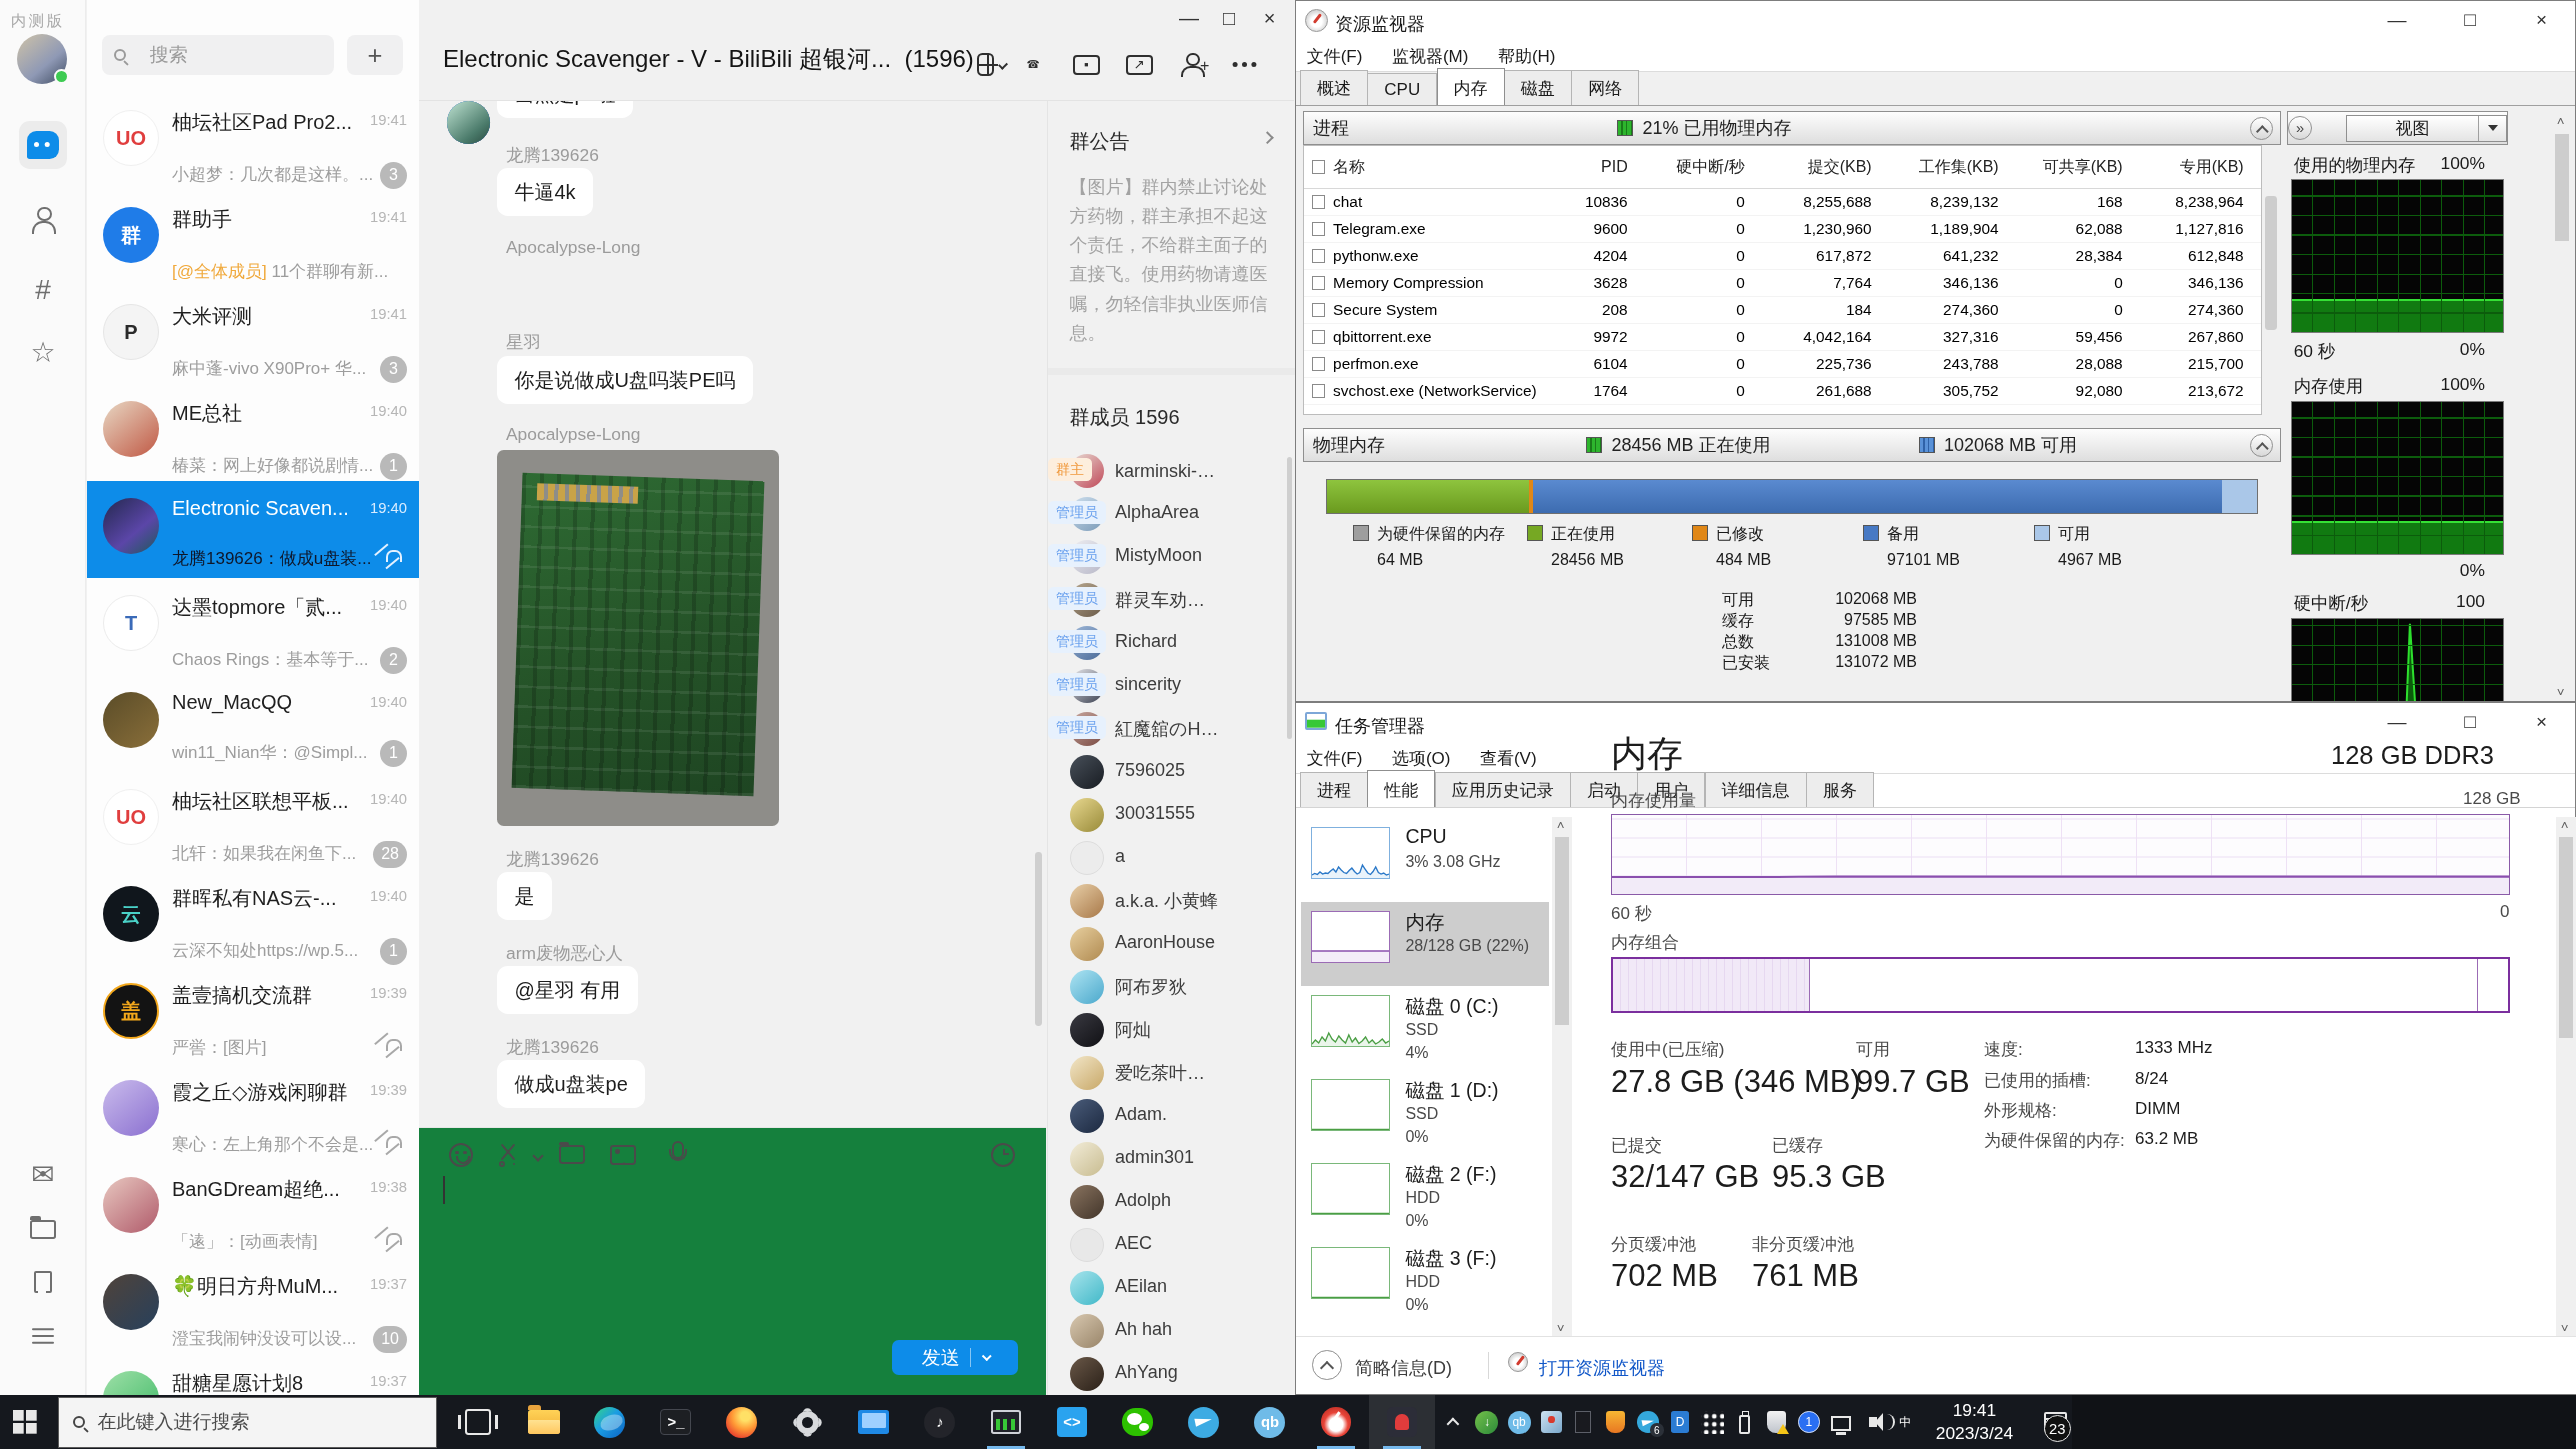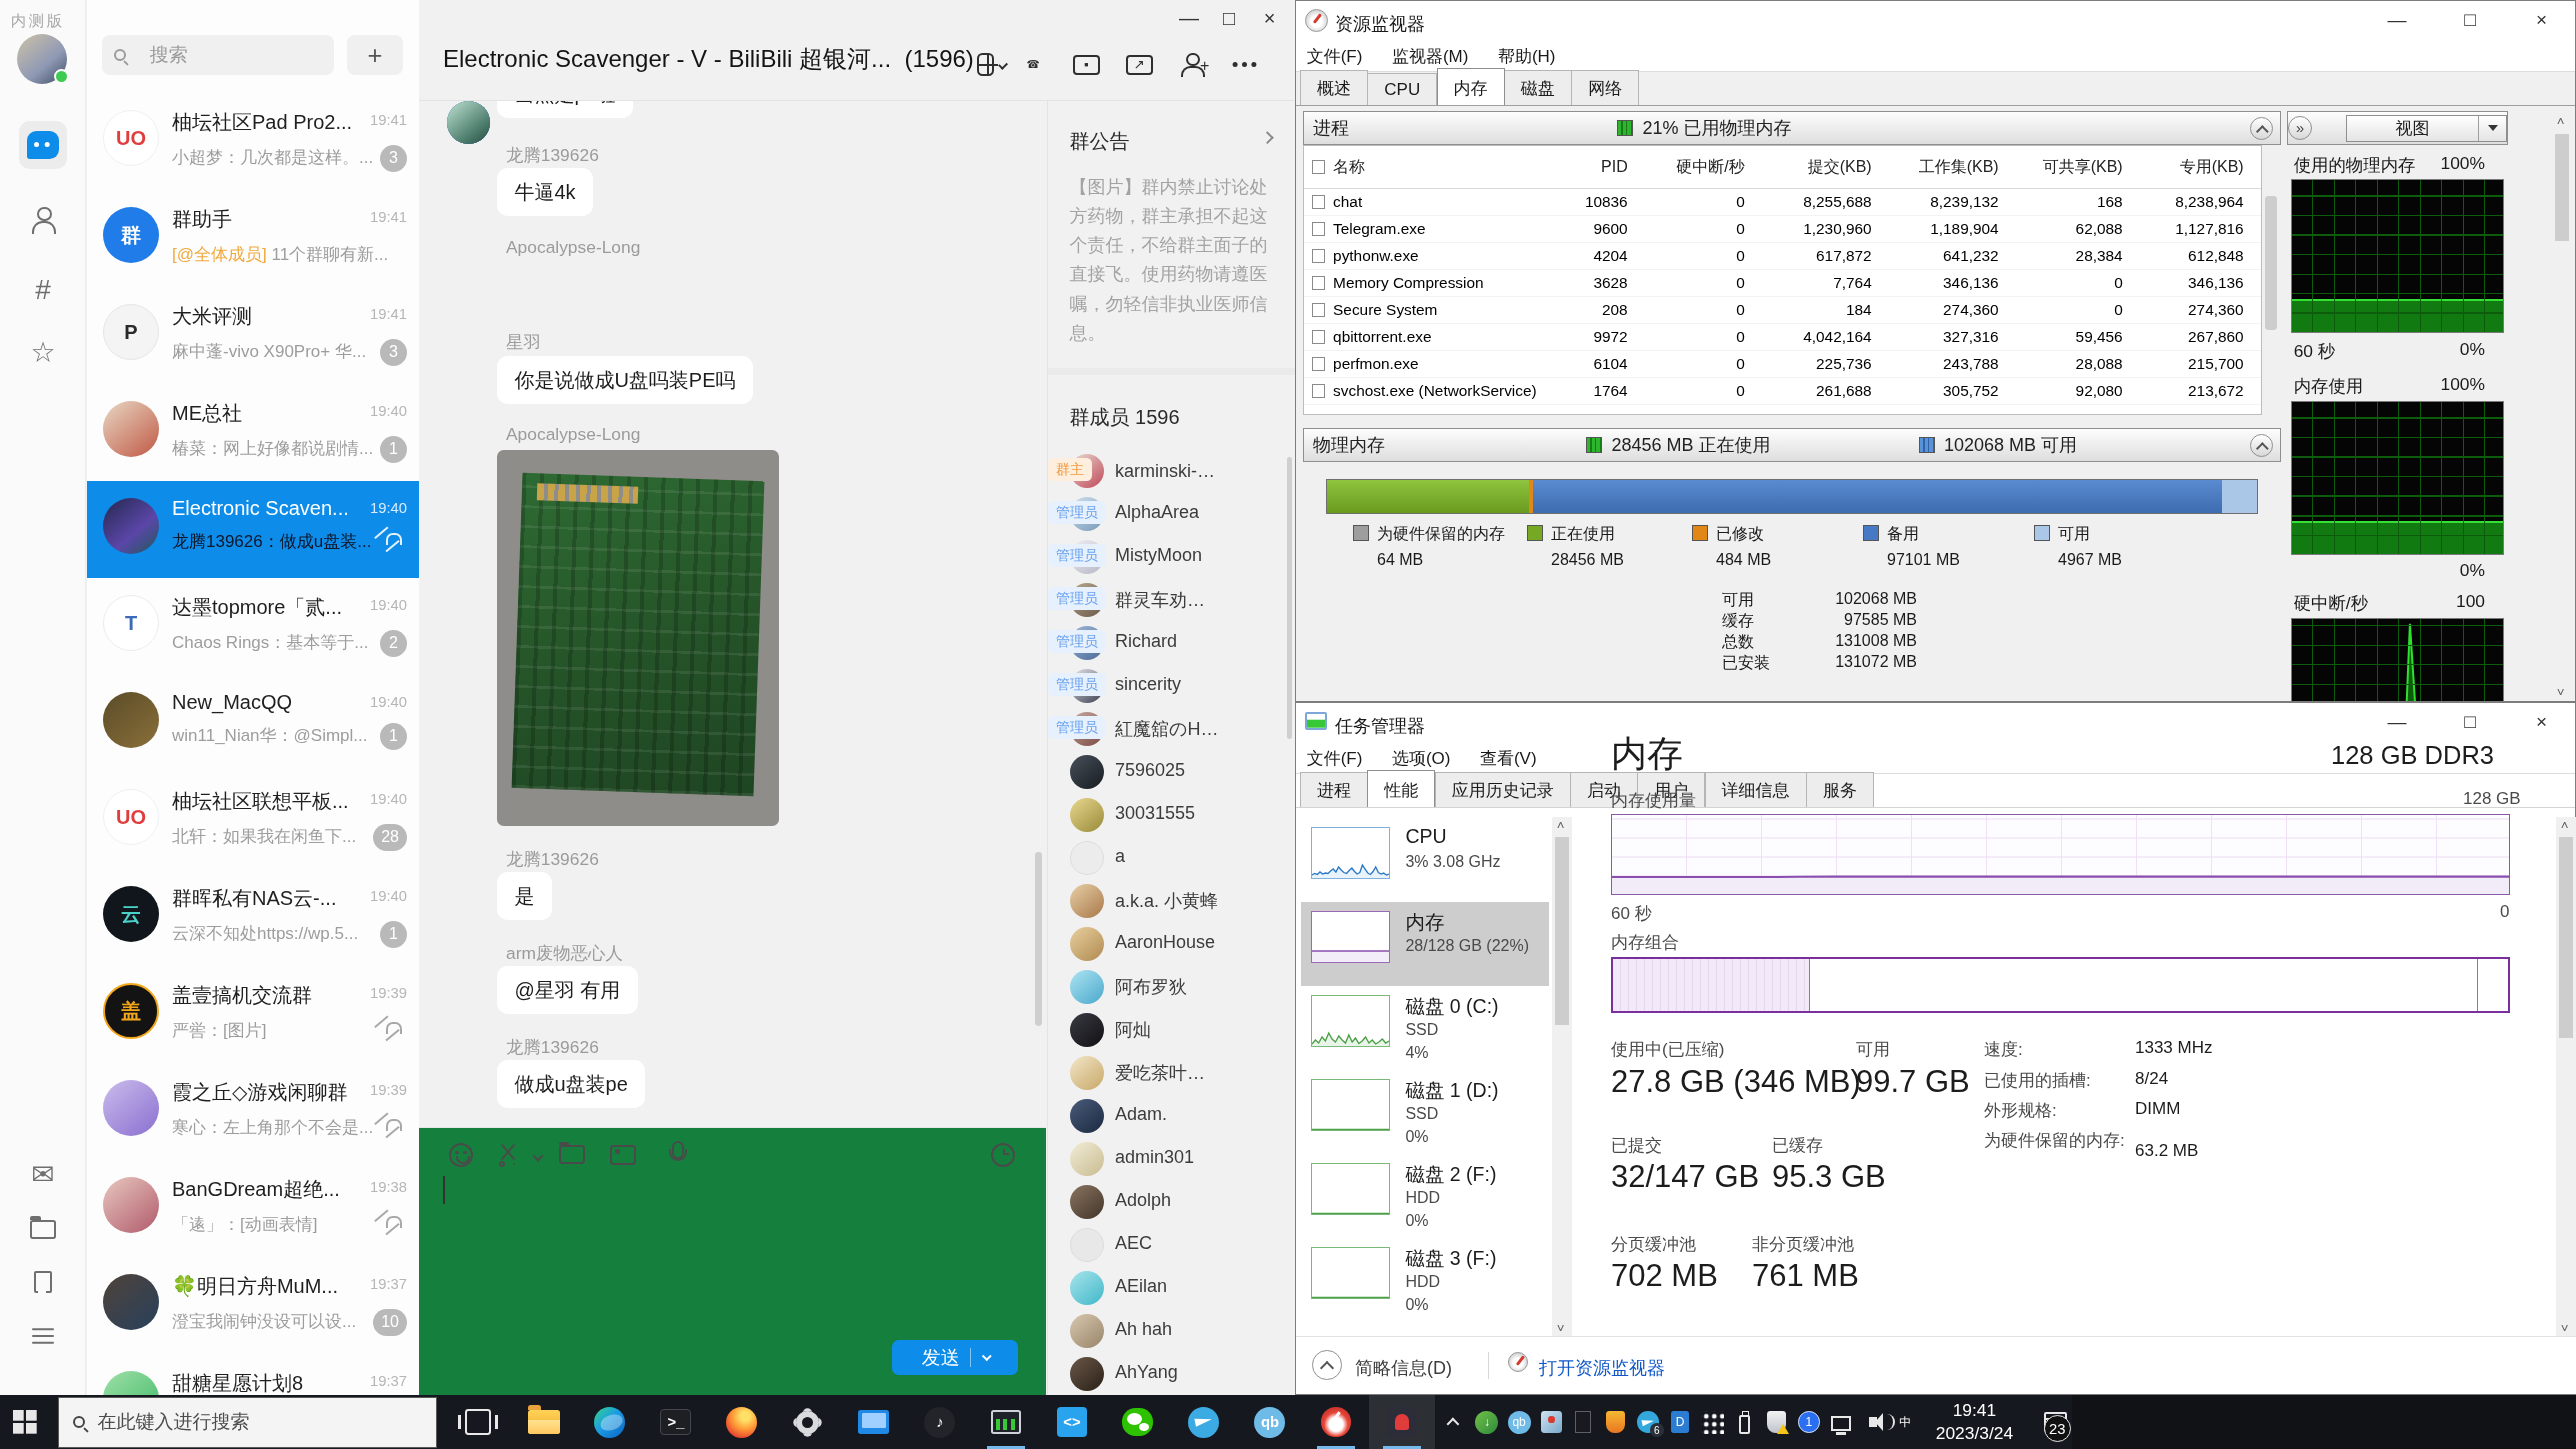"小超梦：几次都是这样。..." .c-sub-row { margin-top: 10px -> 27px }
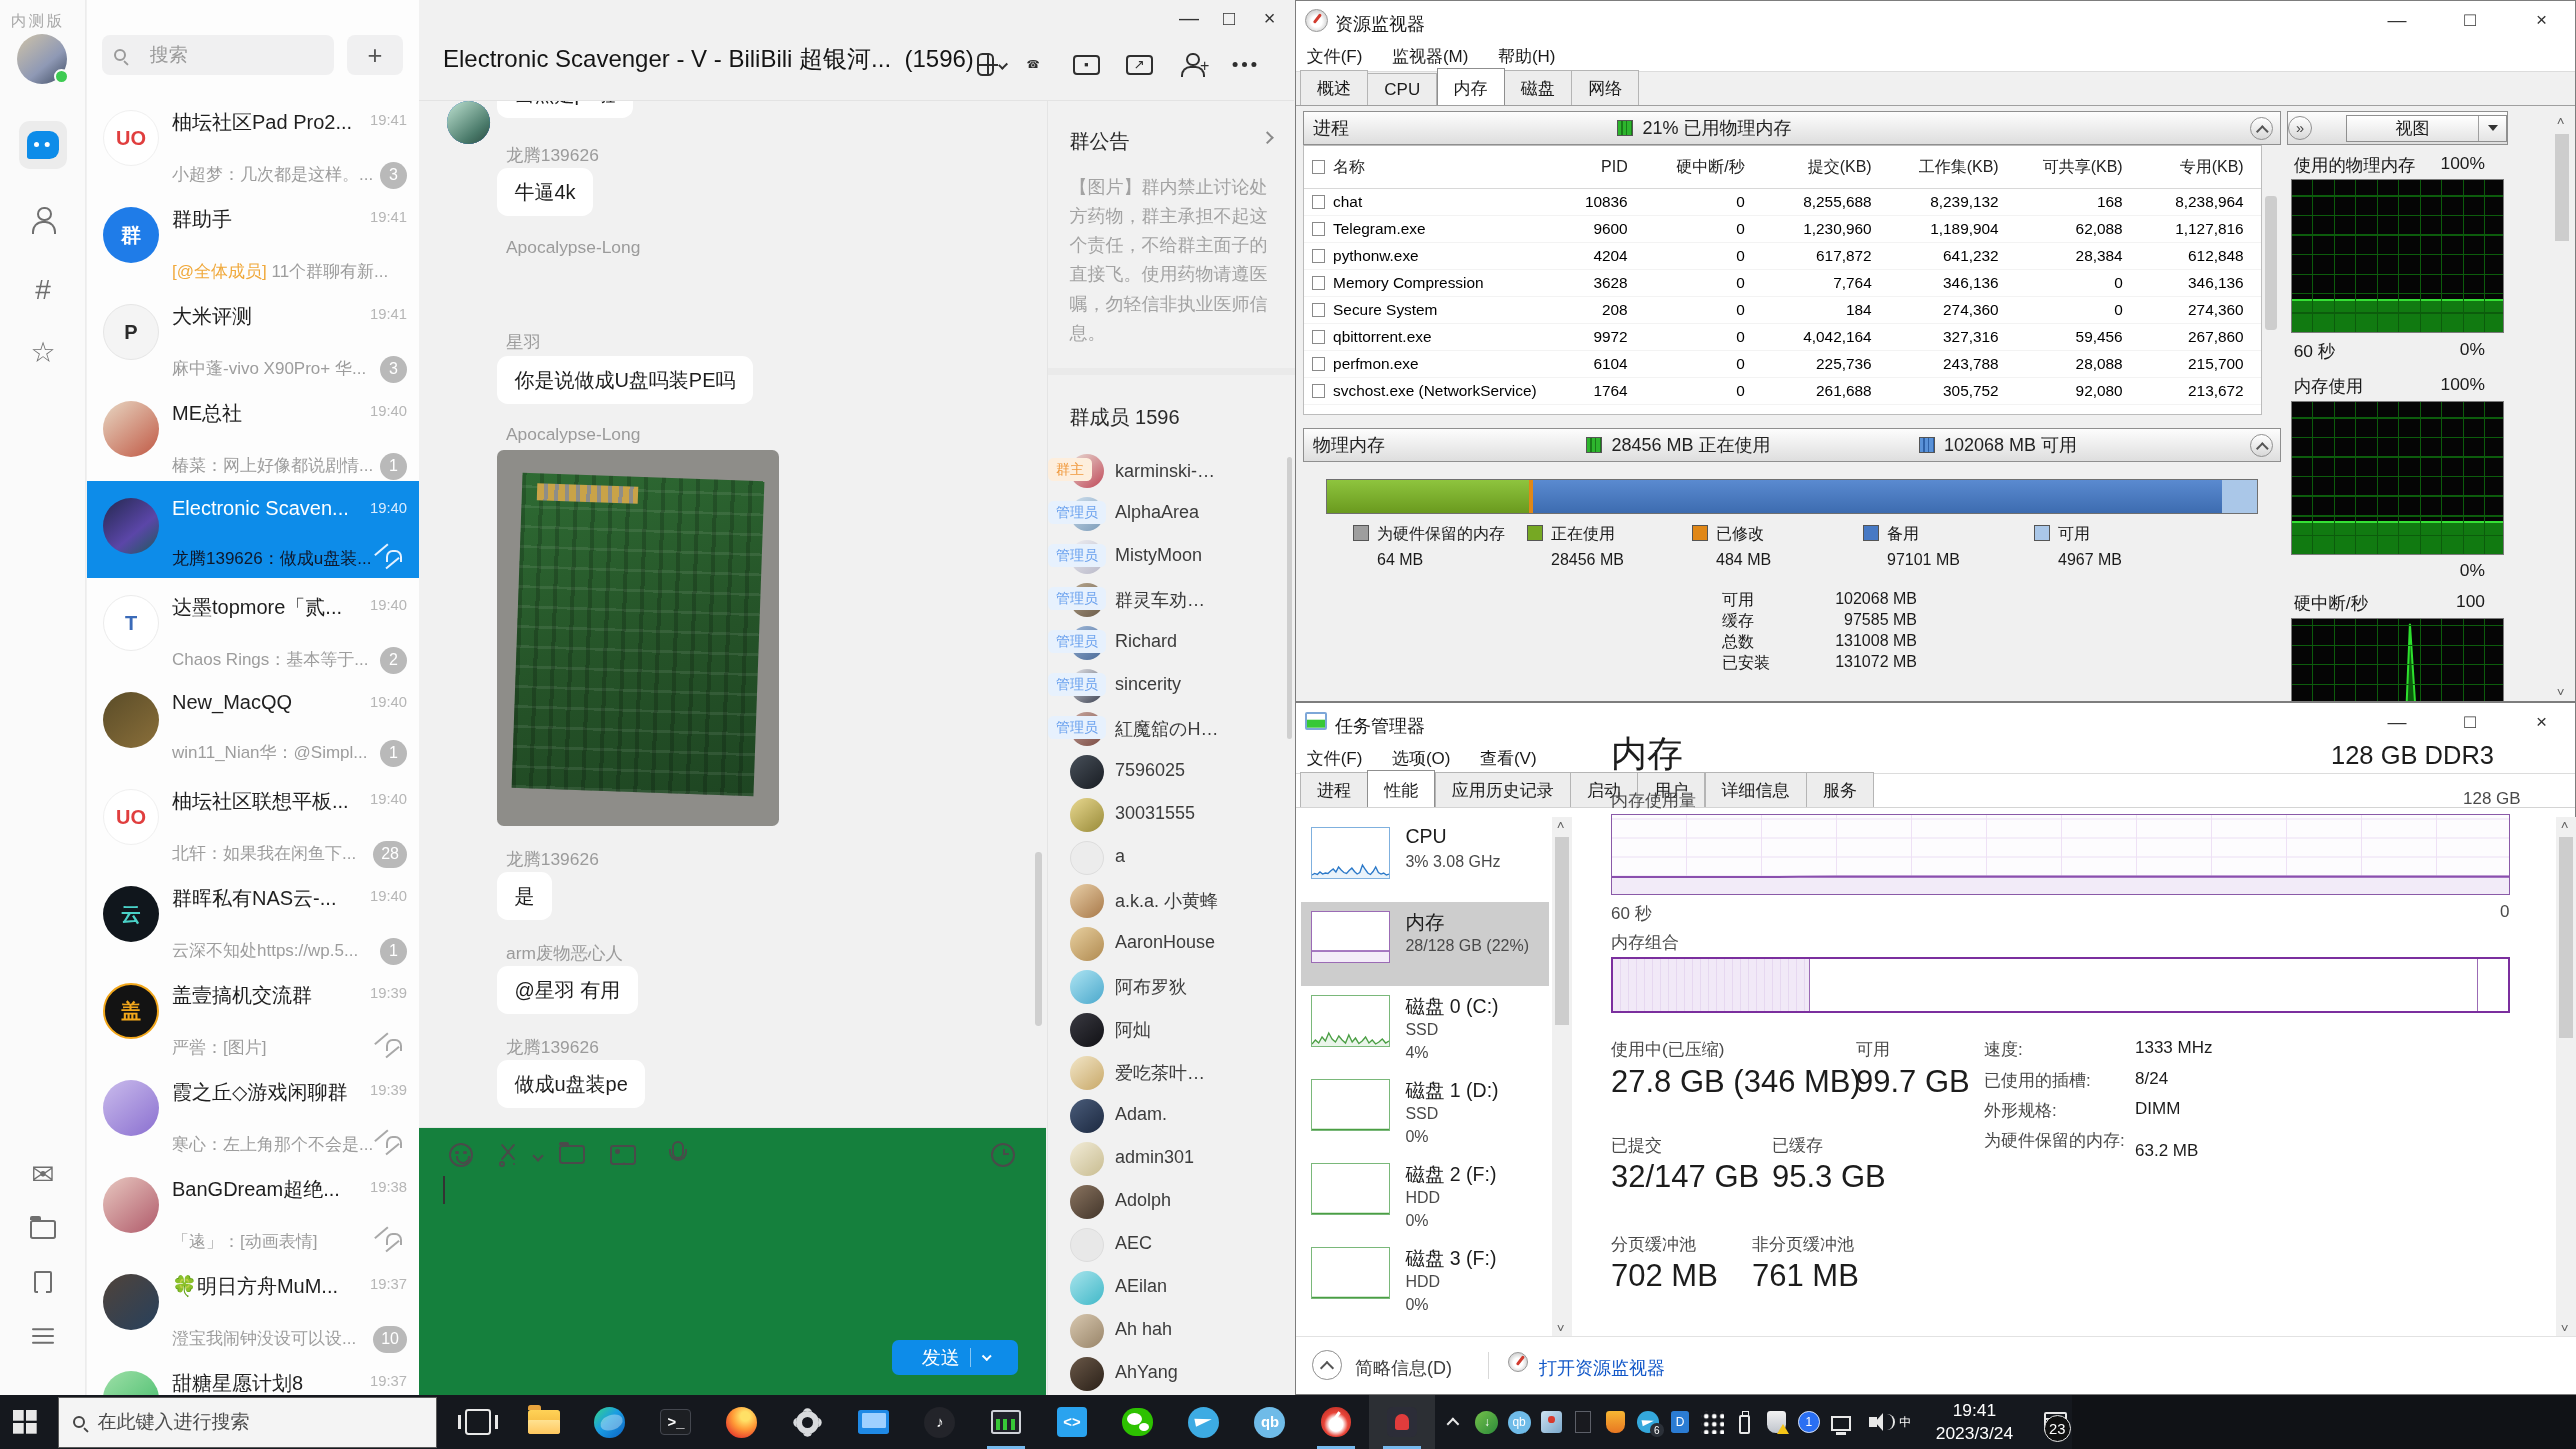"63.2 MB" span.meta-val { margin-top: 12px -> none }
